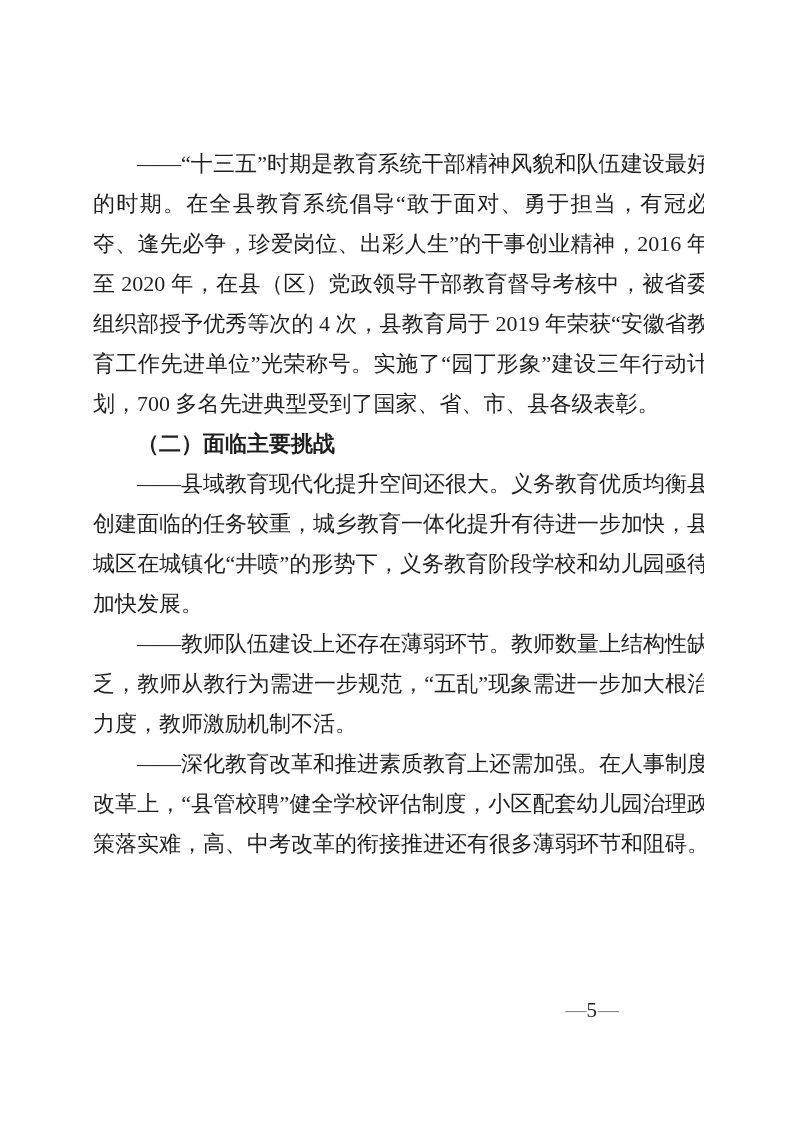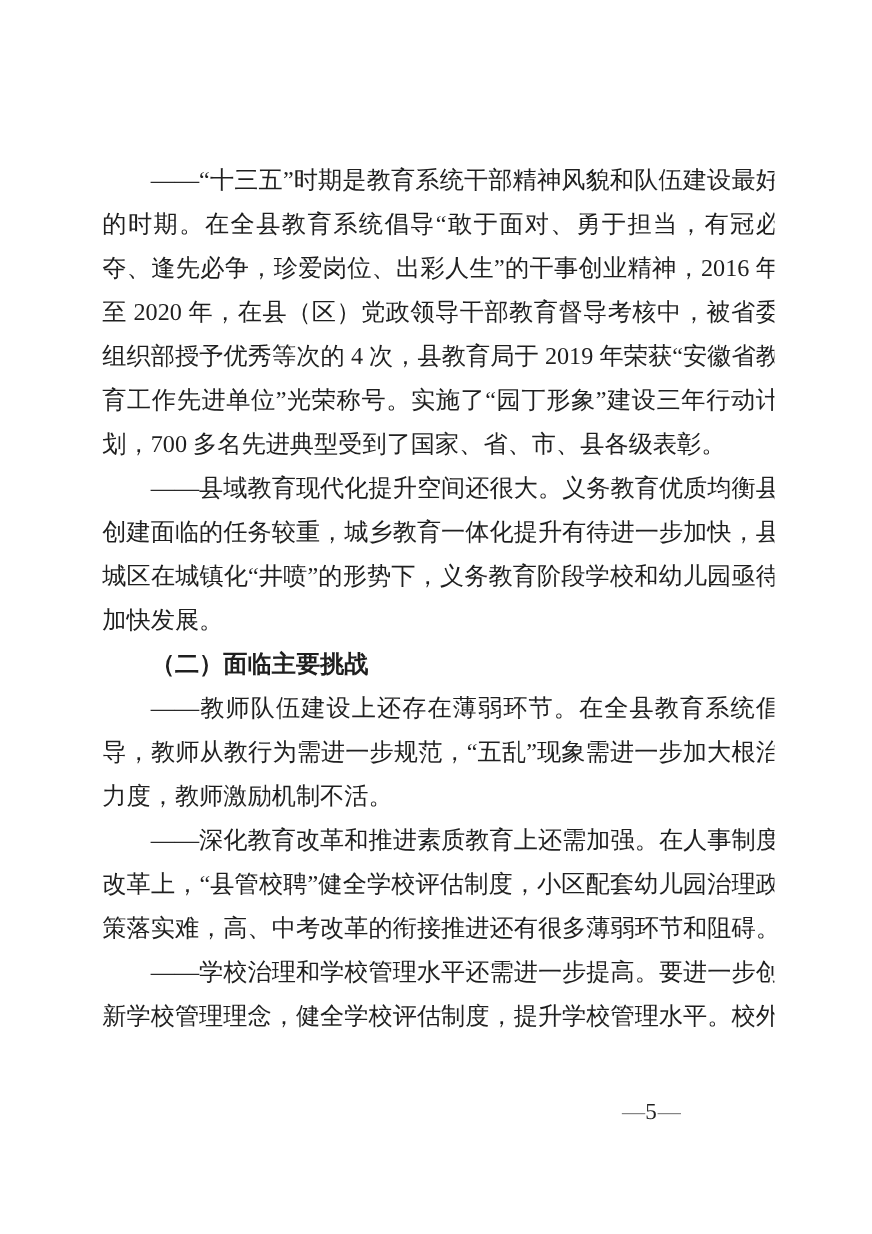"——县域教育现代化提升空间还很大。义务教育优质均衡县创建面临的任务较重，城乡教育" p.para { order: before "（二）面临主要挑战" -> after "（二）面临主要挑战" }
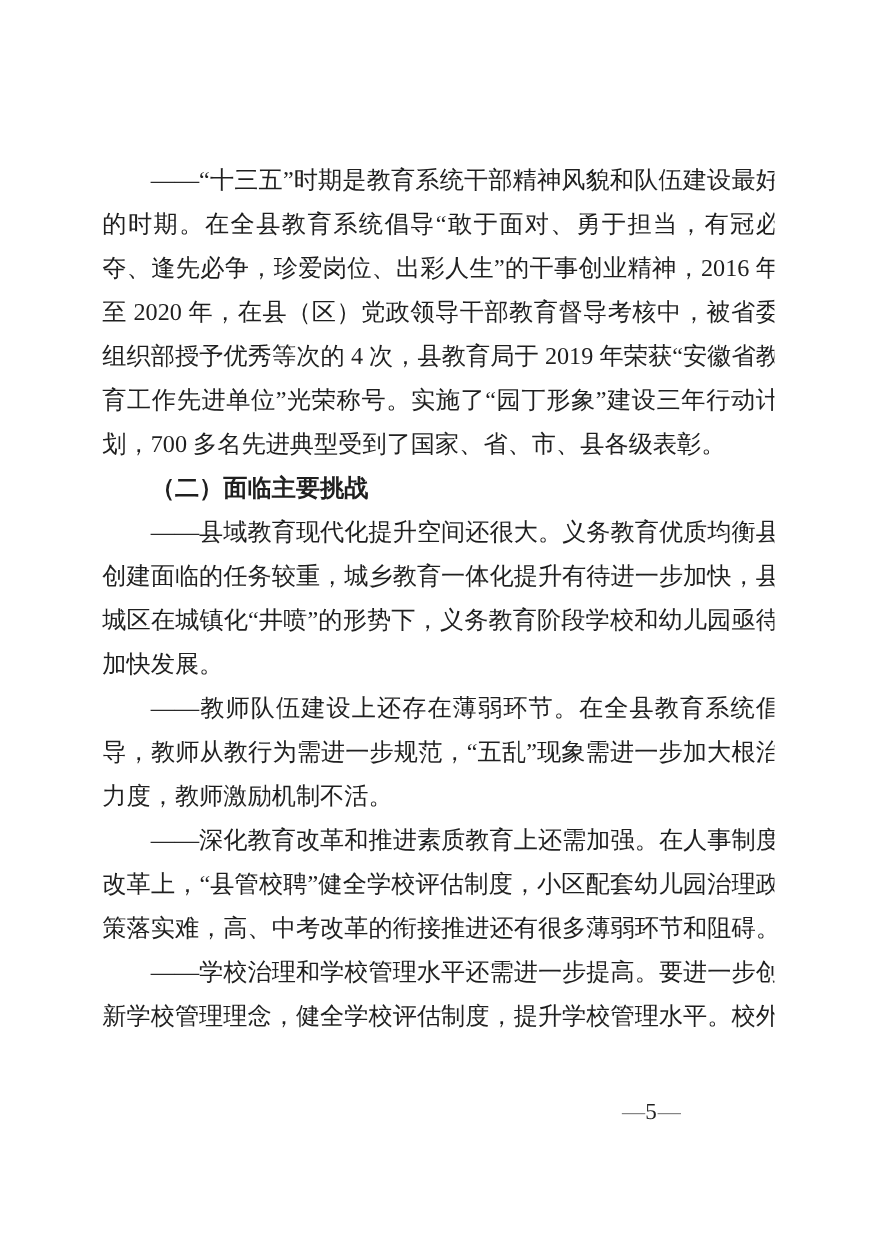"——教师队伍建设上还存在薄弱环节。在全县教育系统倡导，教师从教行为需进一步规范，" p.para { text: 在全县教育系统倡导 -> 教师数量上结构性缺乏 }
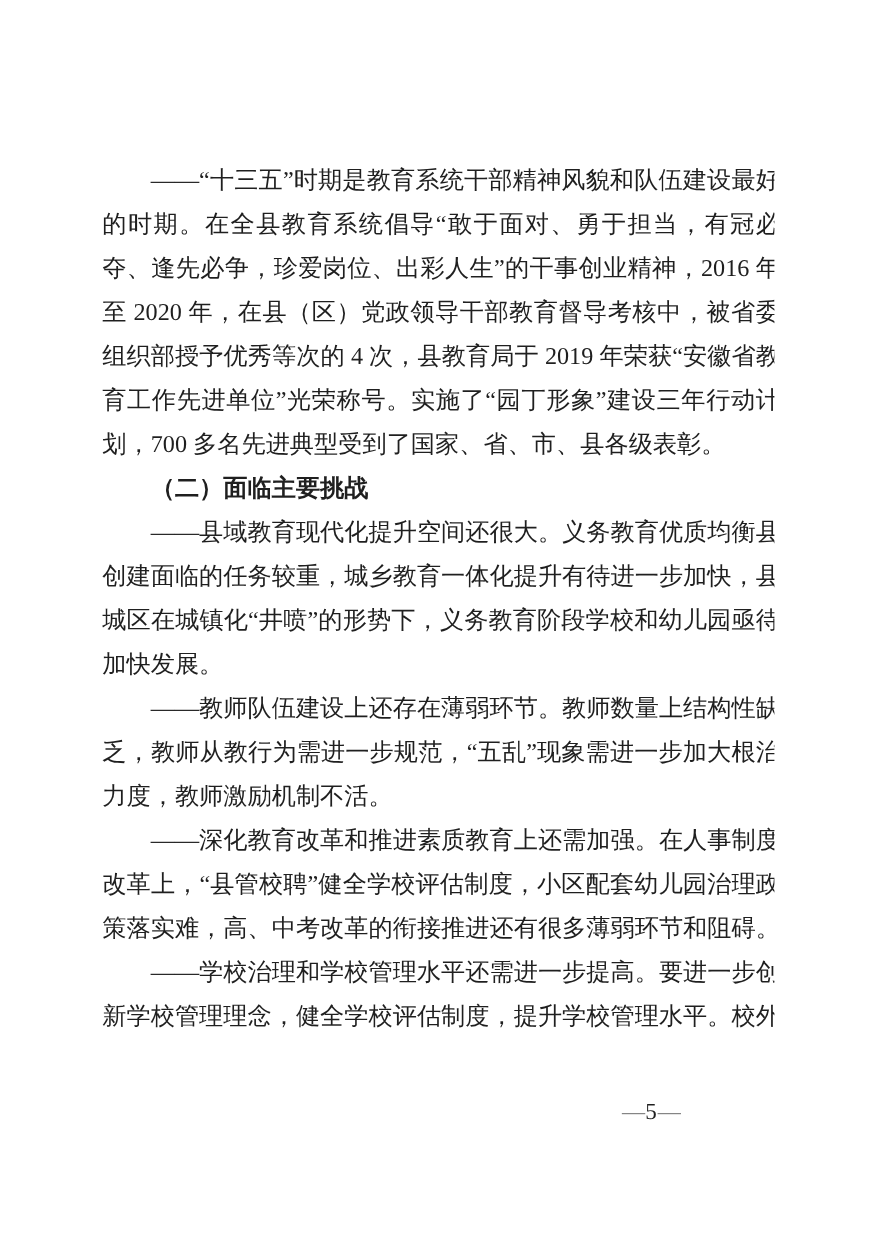"——学校治理和学校管理水平还需进一步提高。要进一步创新学校管理理念，健全学校评估" p.para { html: <p>——学校治理和学校管理水平还需进一步提高。要进一步创新学校管理理念，健全学校评估制度，提升学校管理水平。校外</p> -> none }
